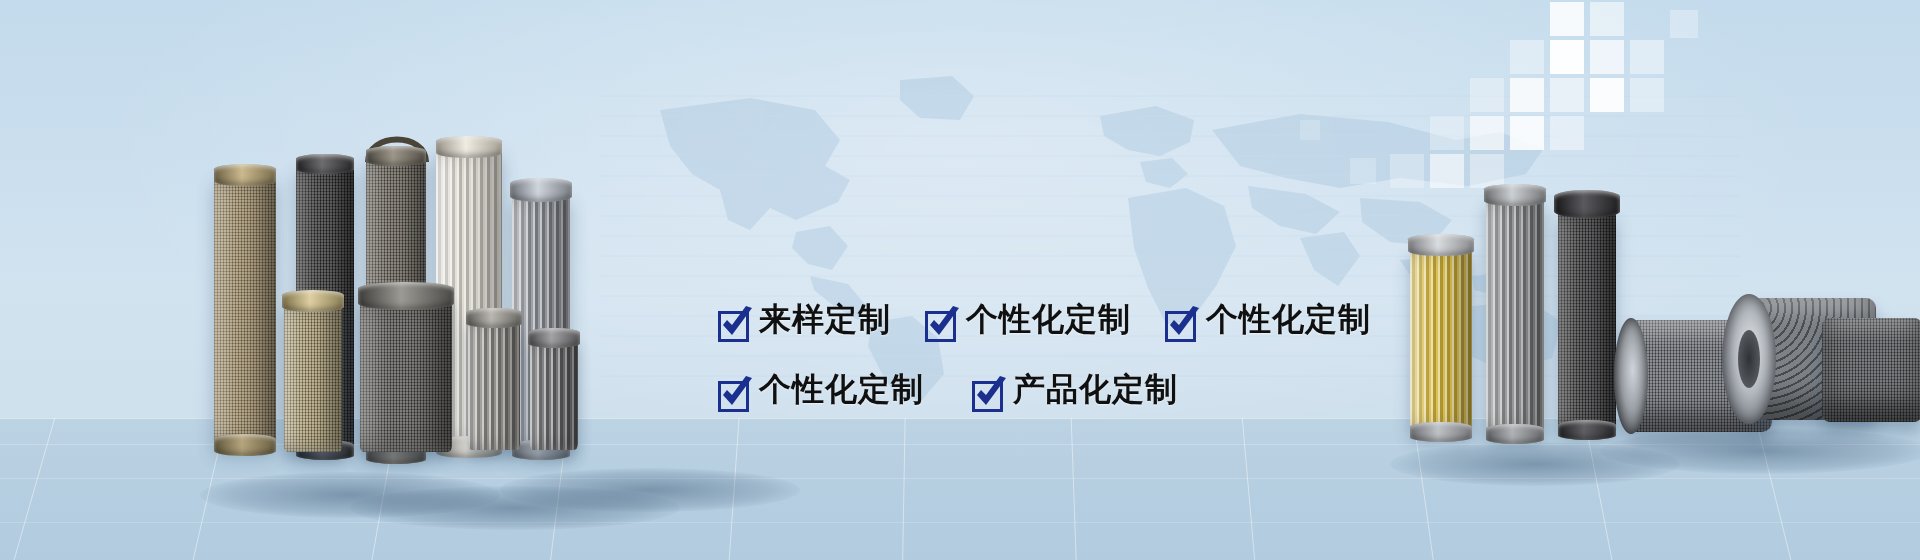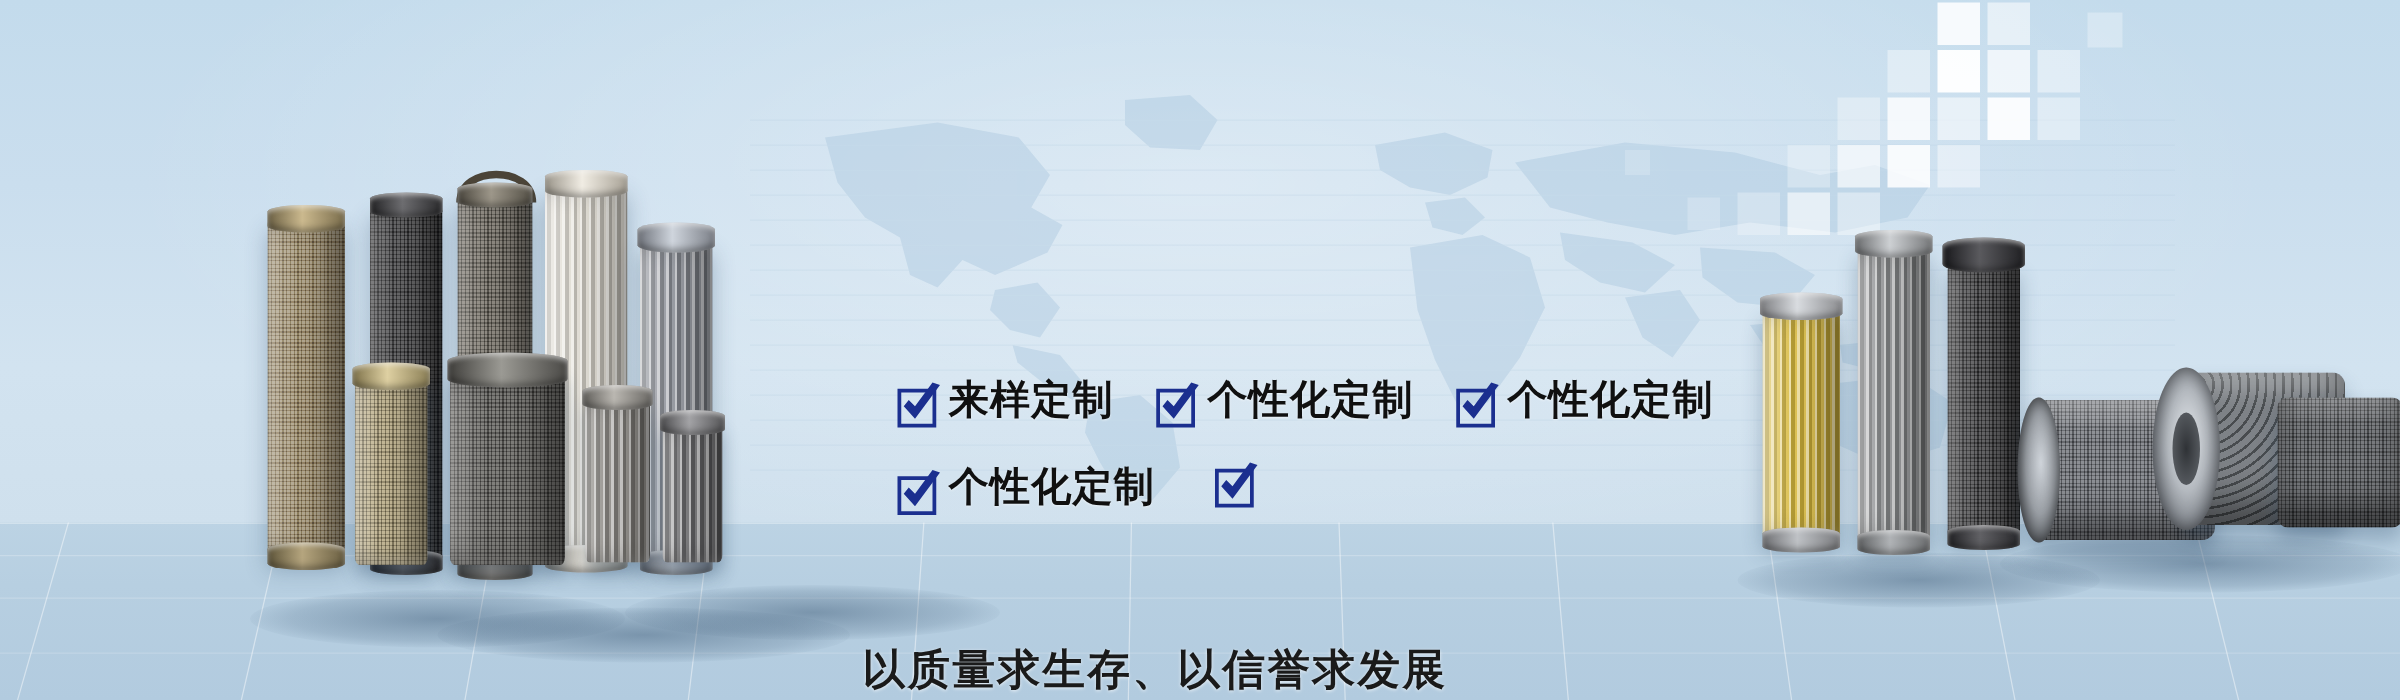"产品化定制" span.check-label { html: none -> <span>产品化定制</span> }
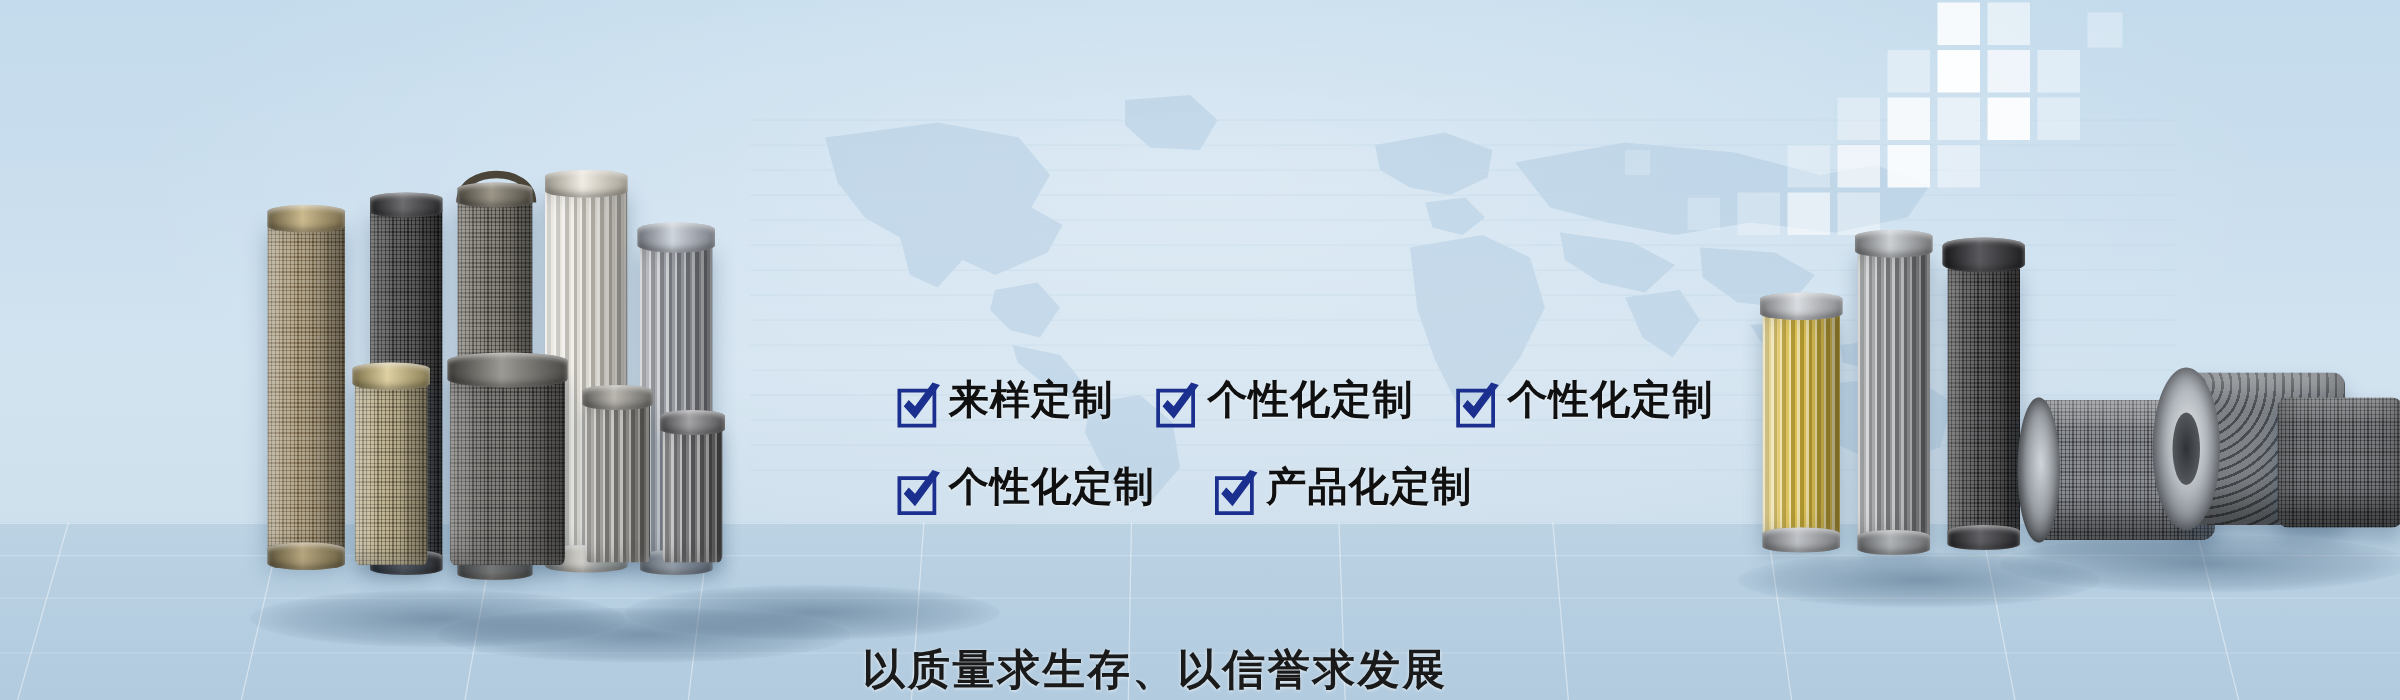"以质量求生存、以信誉求发展" div.tagline { html: <div>以质量求生存、以信誉求发展</div> -> none }
